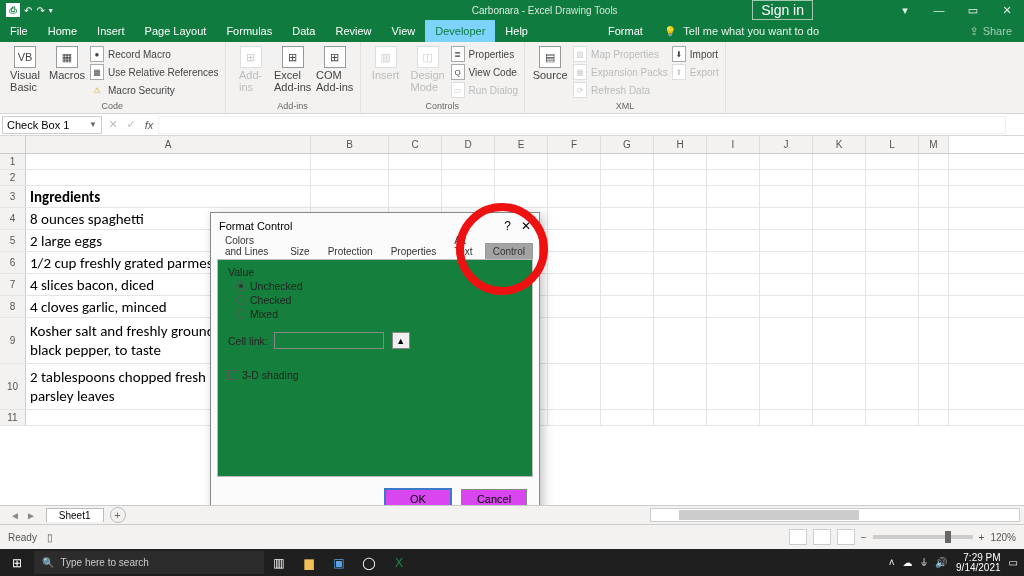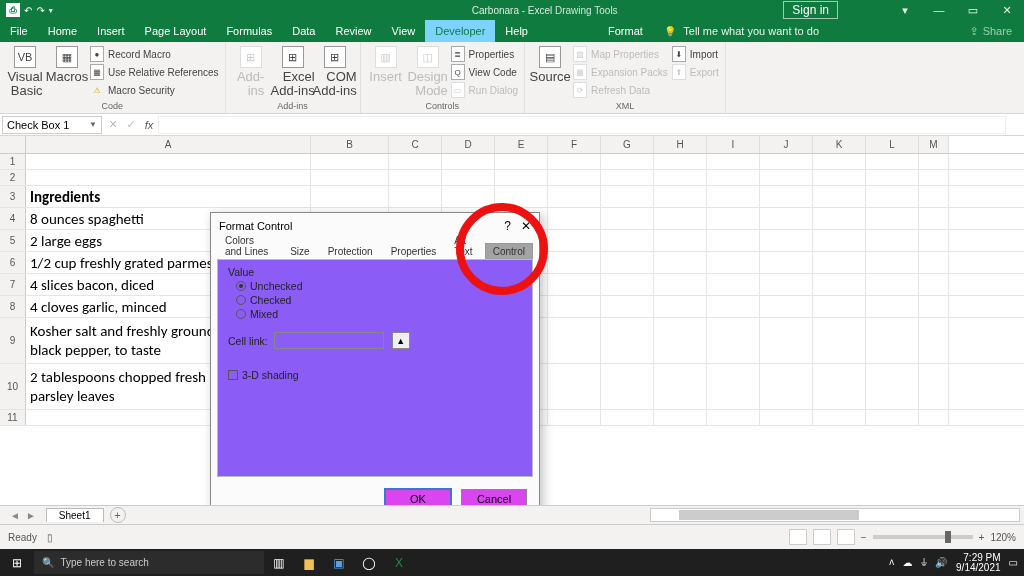"Sign in" .signin { font-size: 12px -> 14px; margin-right: 50px -> 75px }
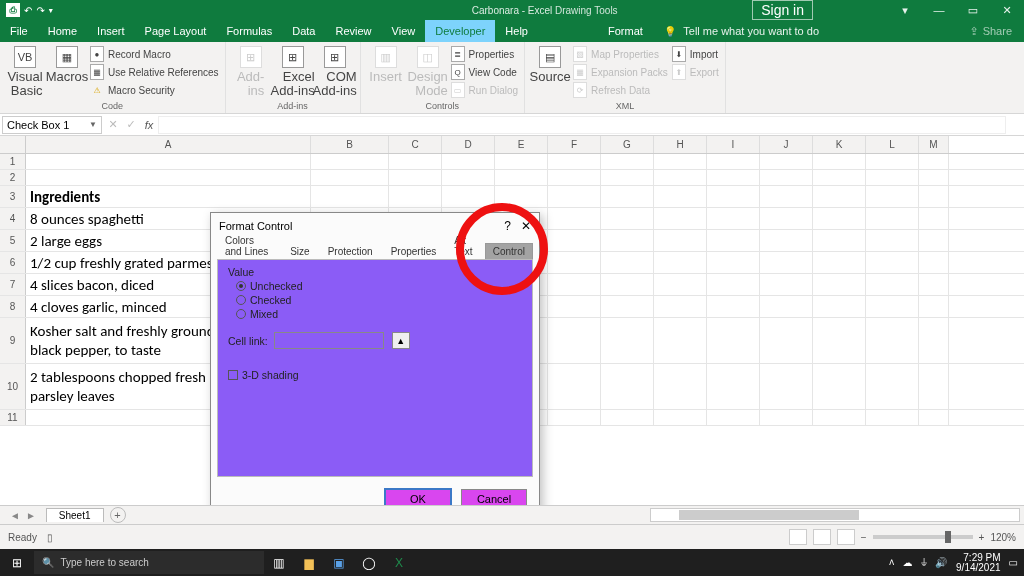"Visual" .bigbtn span { font-size: 13px -> 11px; text-align: right -> left }
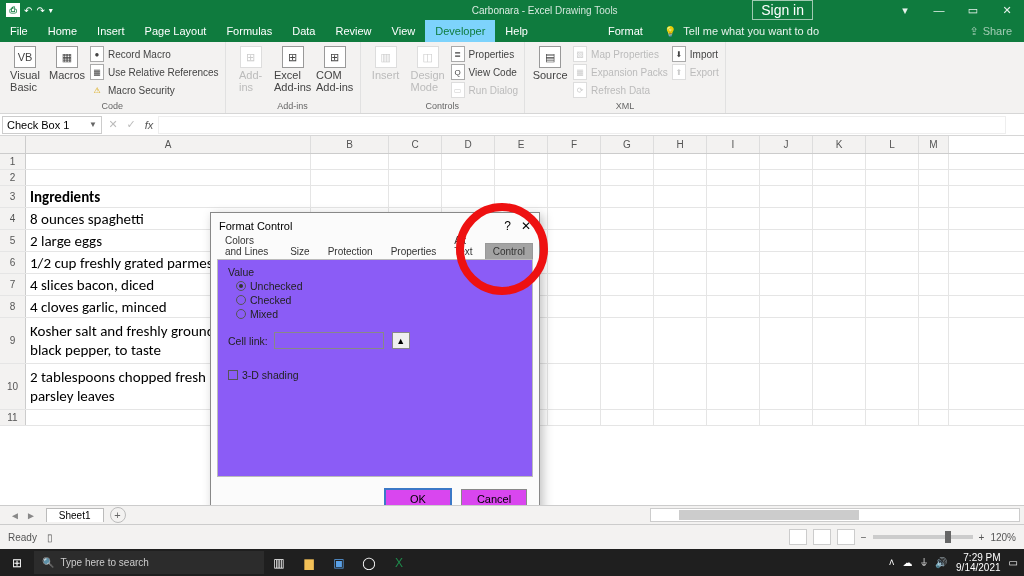"Value" .dpanel { background: #8b5cf6 -> #15803d }
